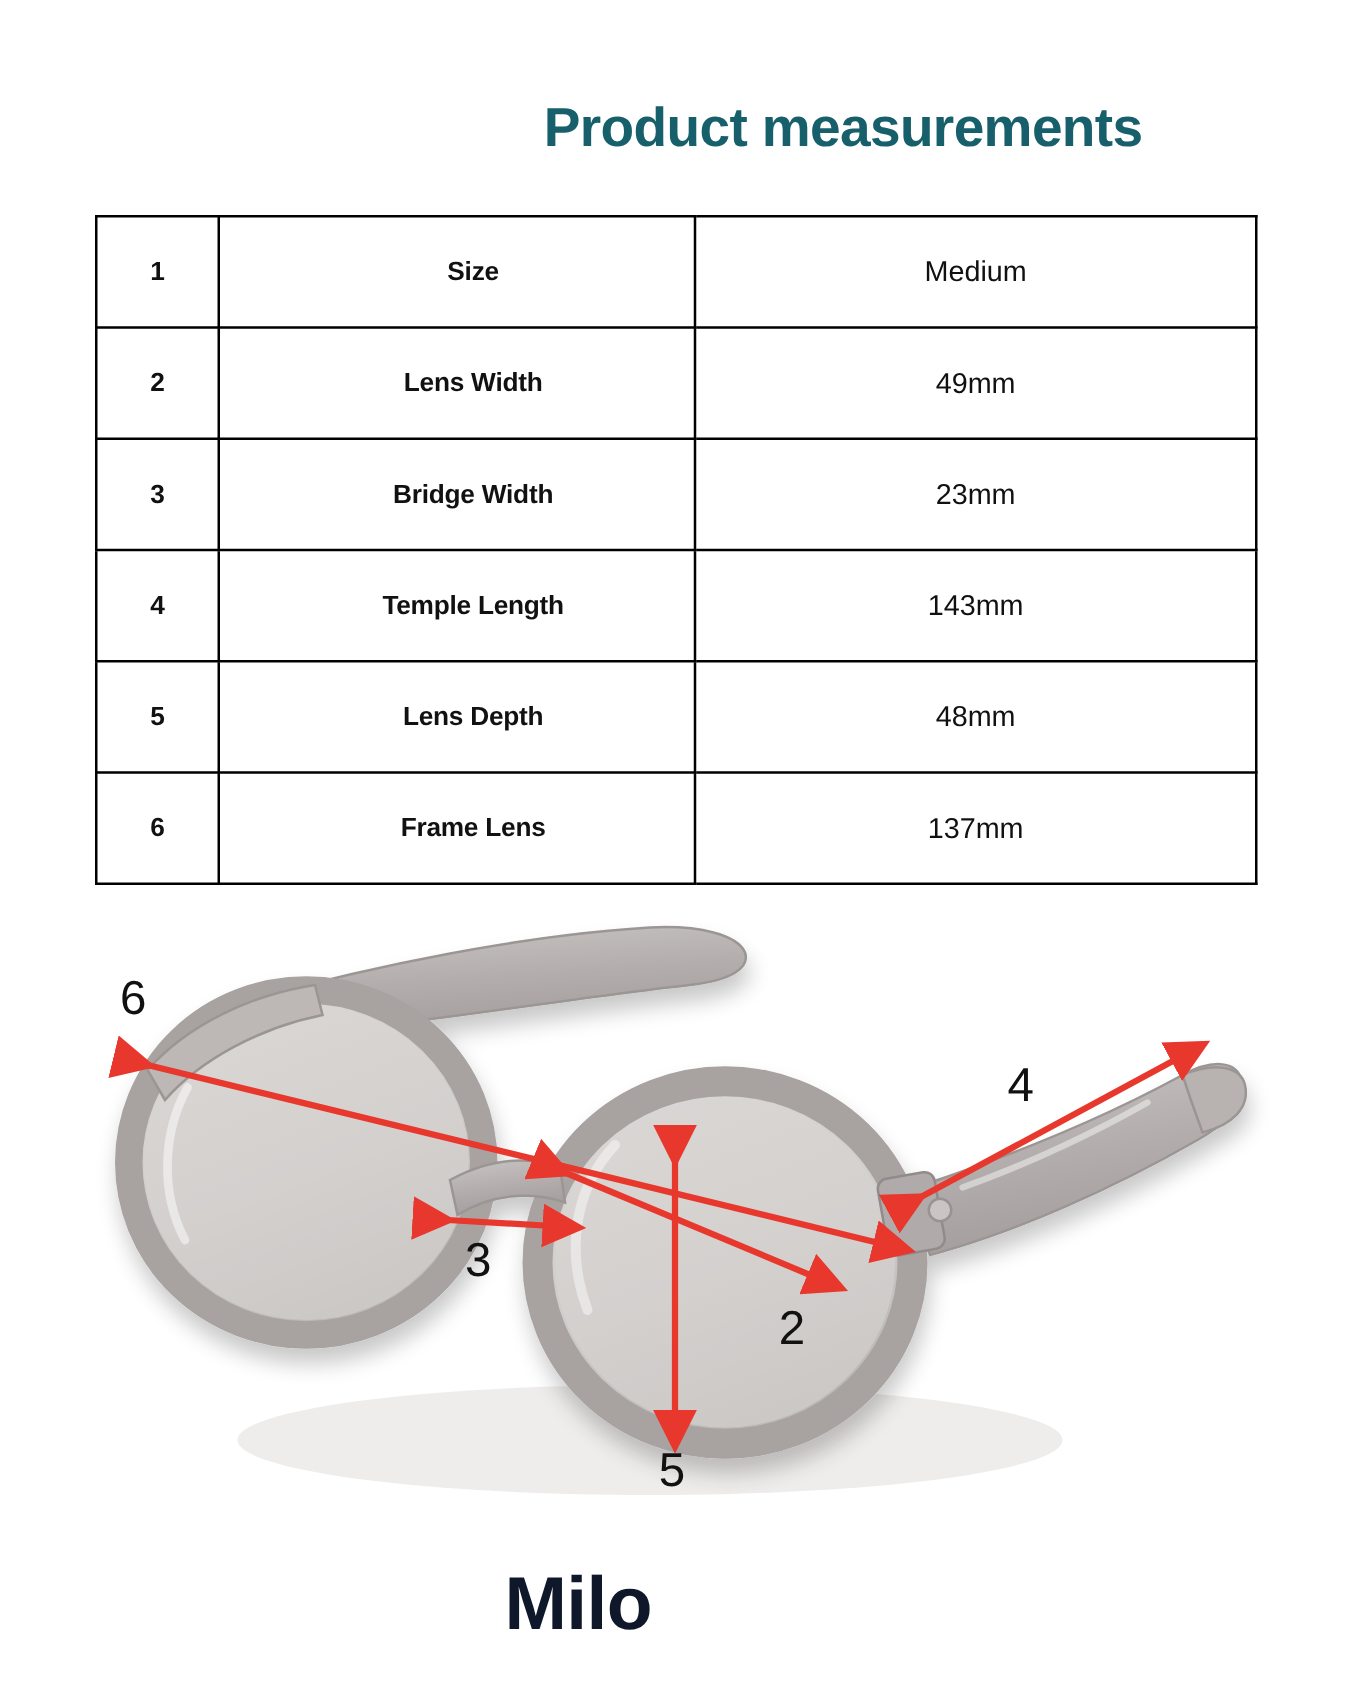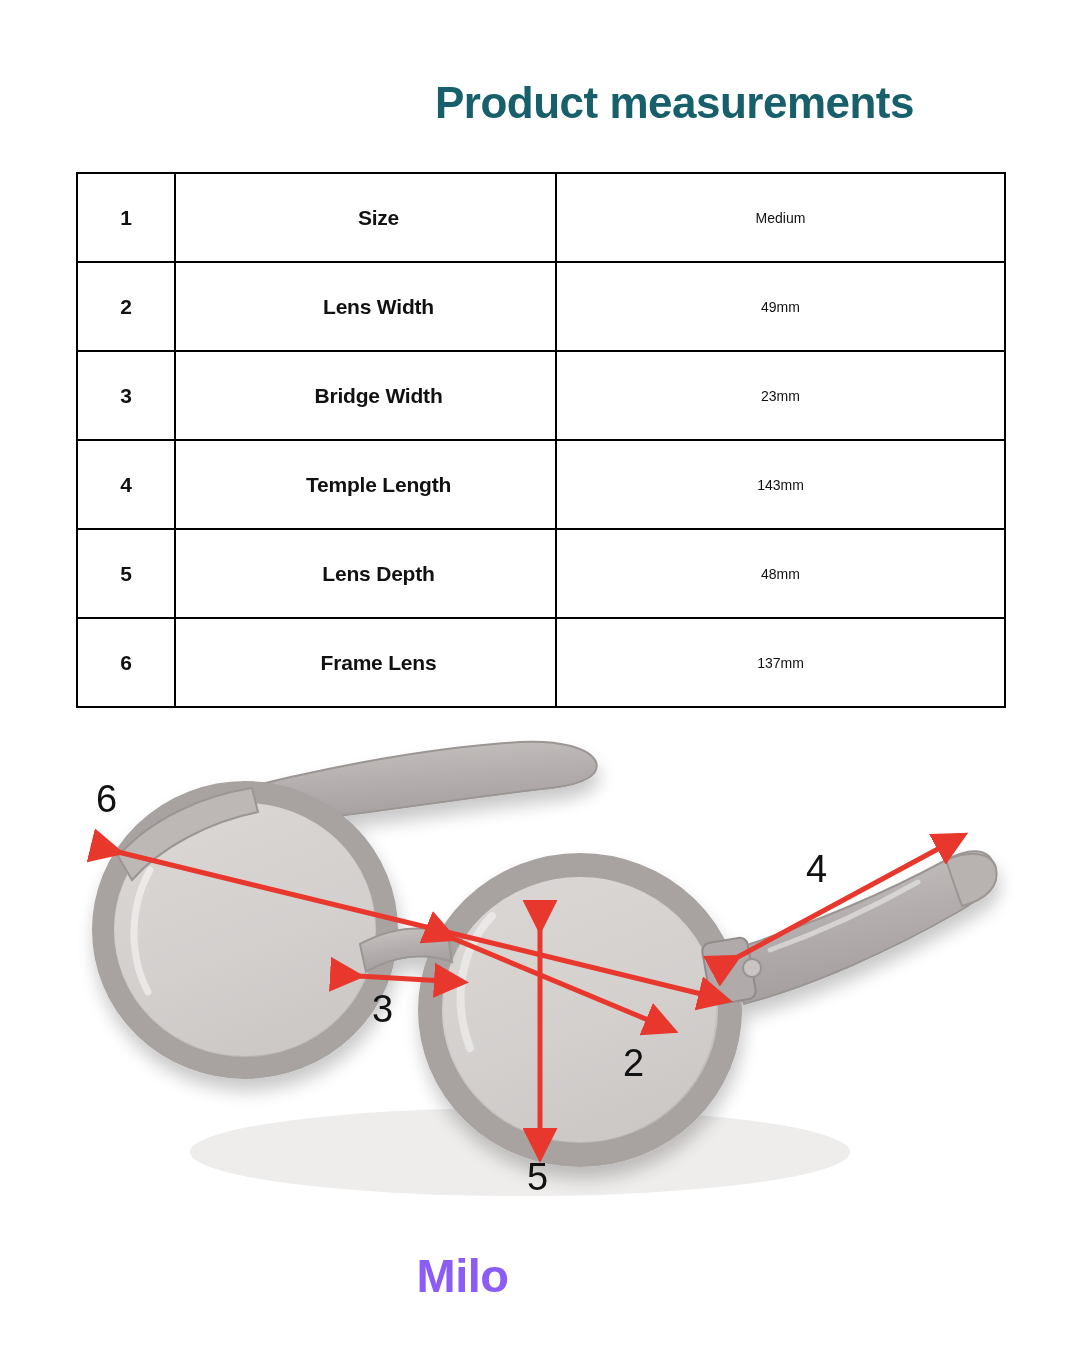"Medium" .col-value { font-size: 14px -> 23px }
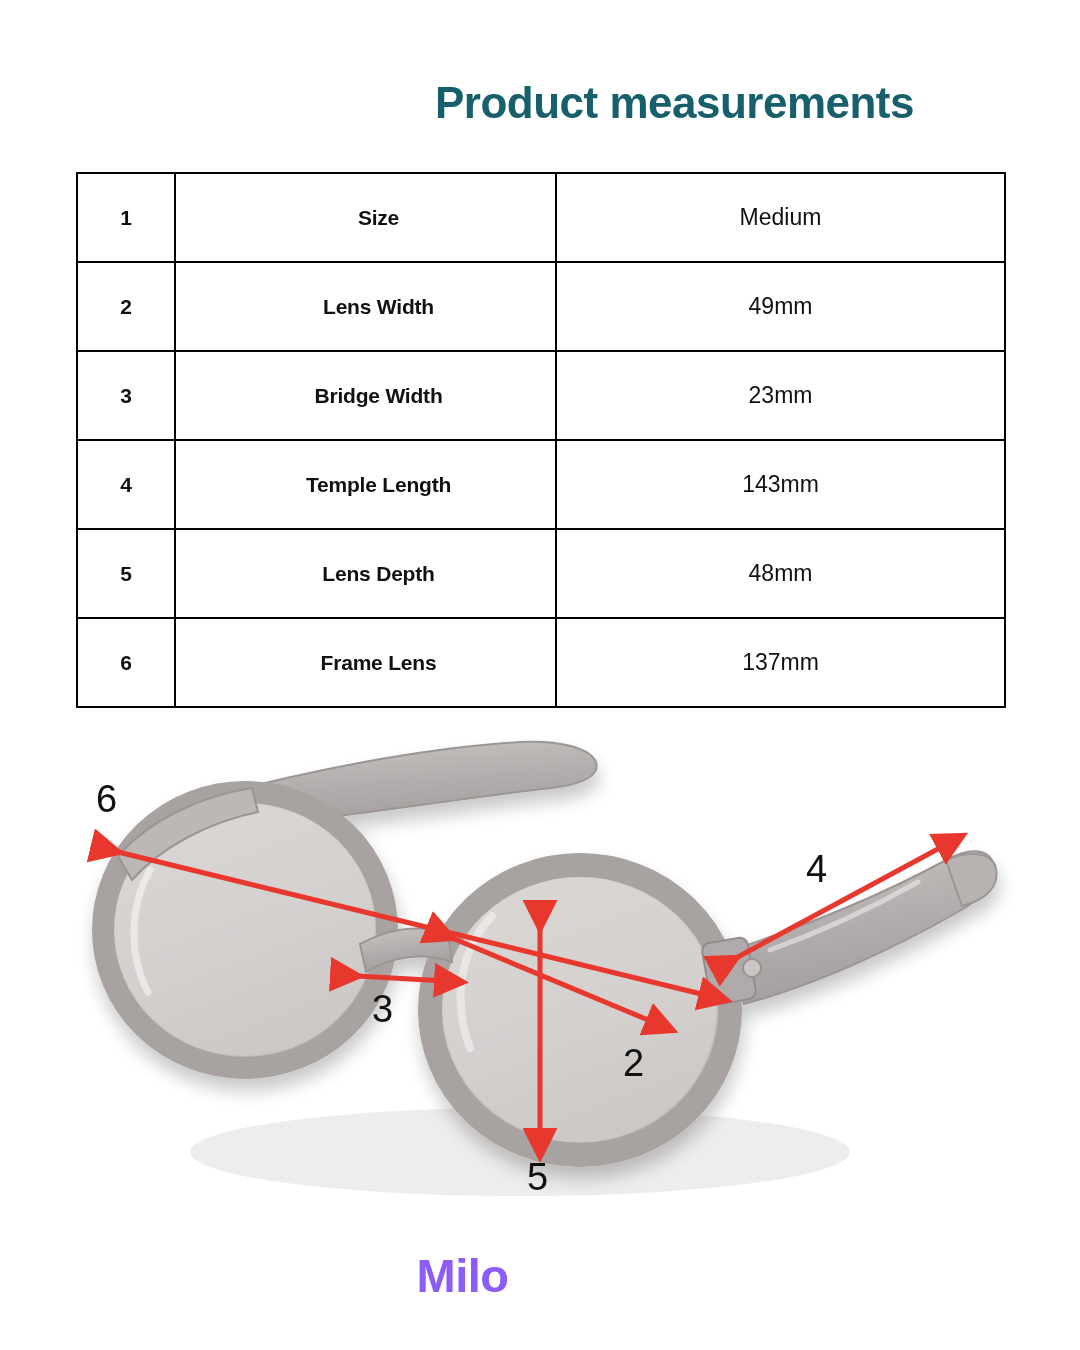"Milo" .product-name { color: #8b5cf6 -> #0f172a; font-size: 47px -> 60px }
